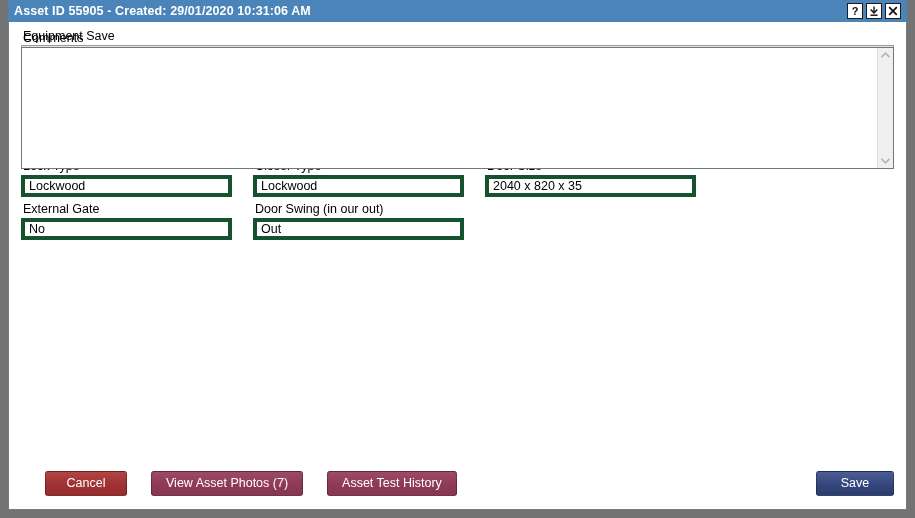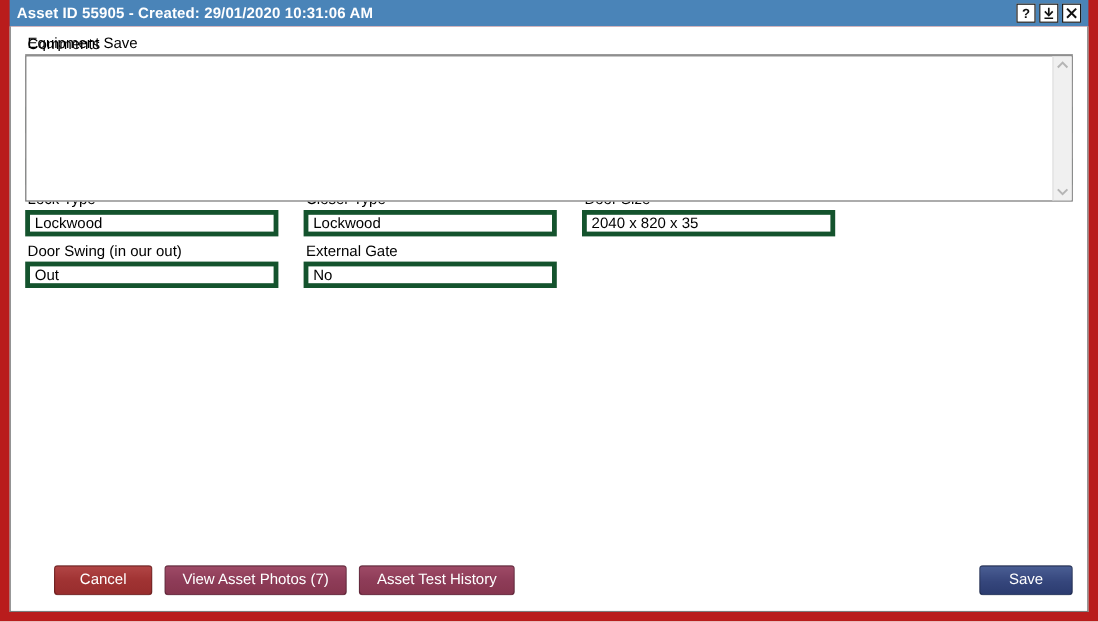"Asset ID 55905 - Created:" #window { background: #b91c1c -> #737373 }
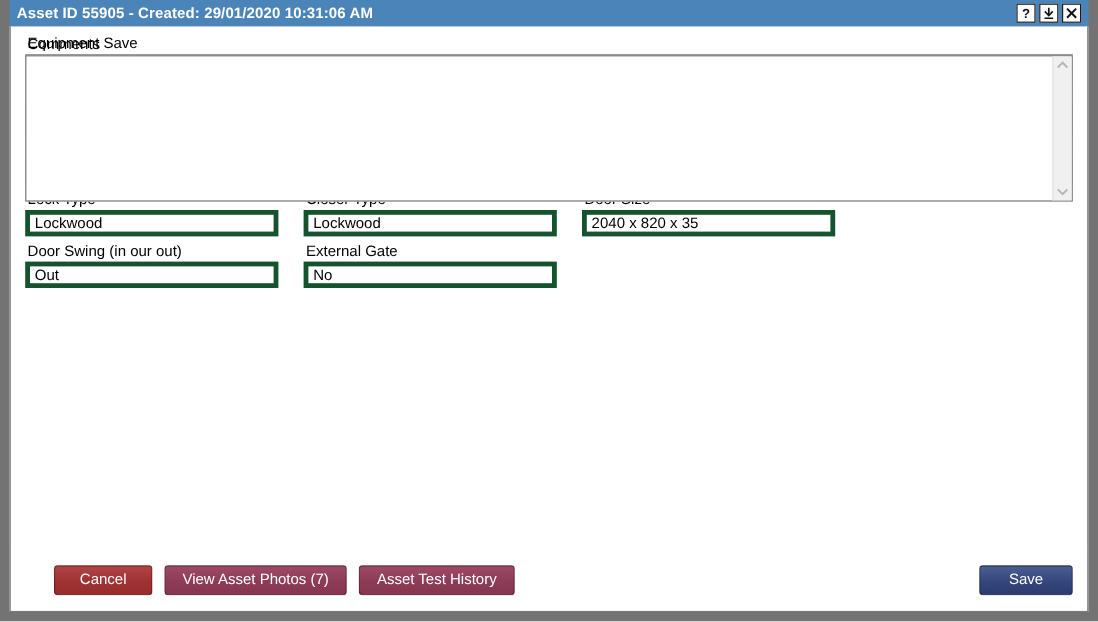"Door Swing (in our out)" div.fld { order: before "External Gate" -> after "External Gate" }
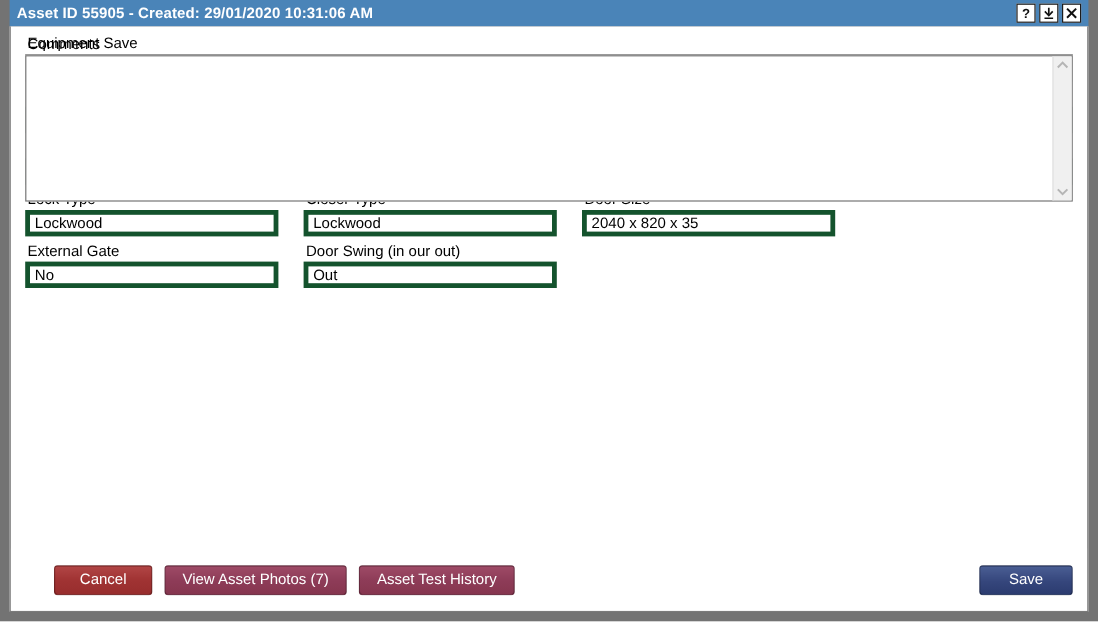"Cancel" #footer-left { gap: 10px -> 24px }
